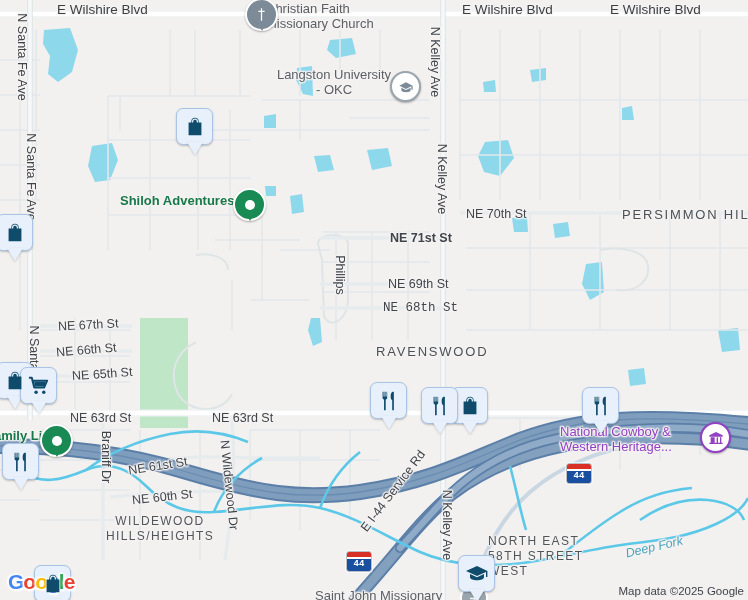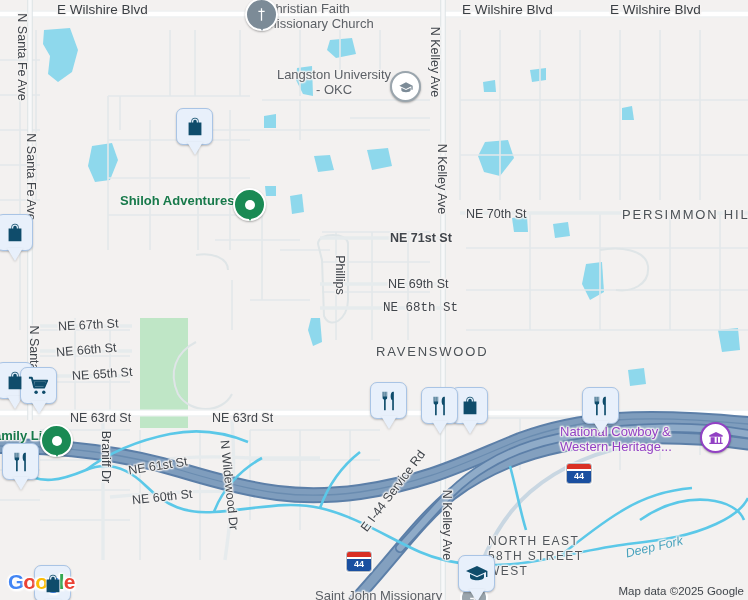"44" .shield span { font-family: none -> Liberation Mono, monospace }
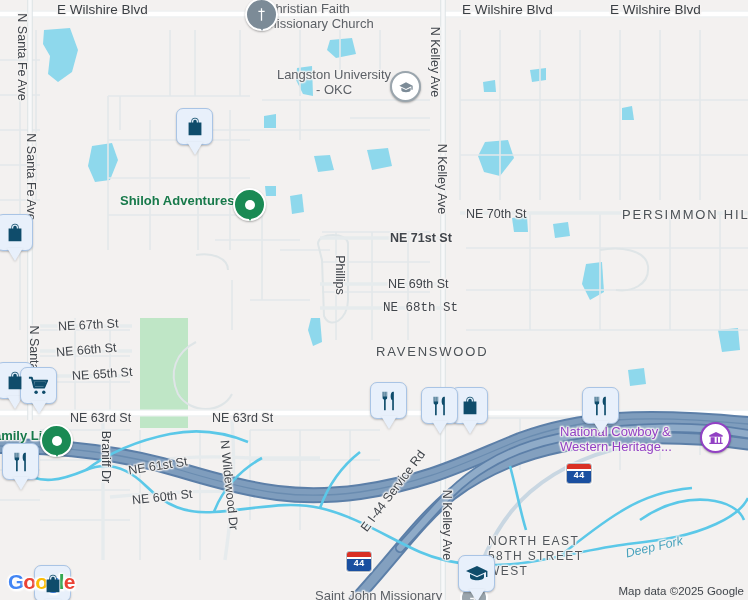"WILDEWOOD HILLS/HEIGHTS" div.lbl { html: none -> <div>WILDEWOOD HILLS/HEIGHTS</div> }
